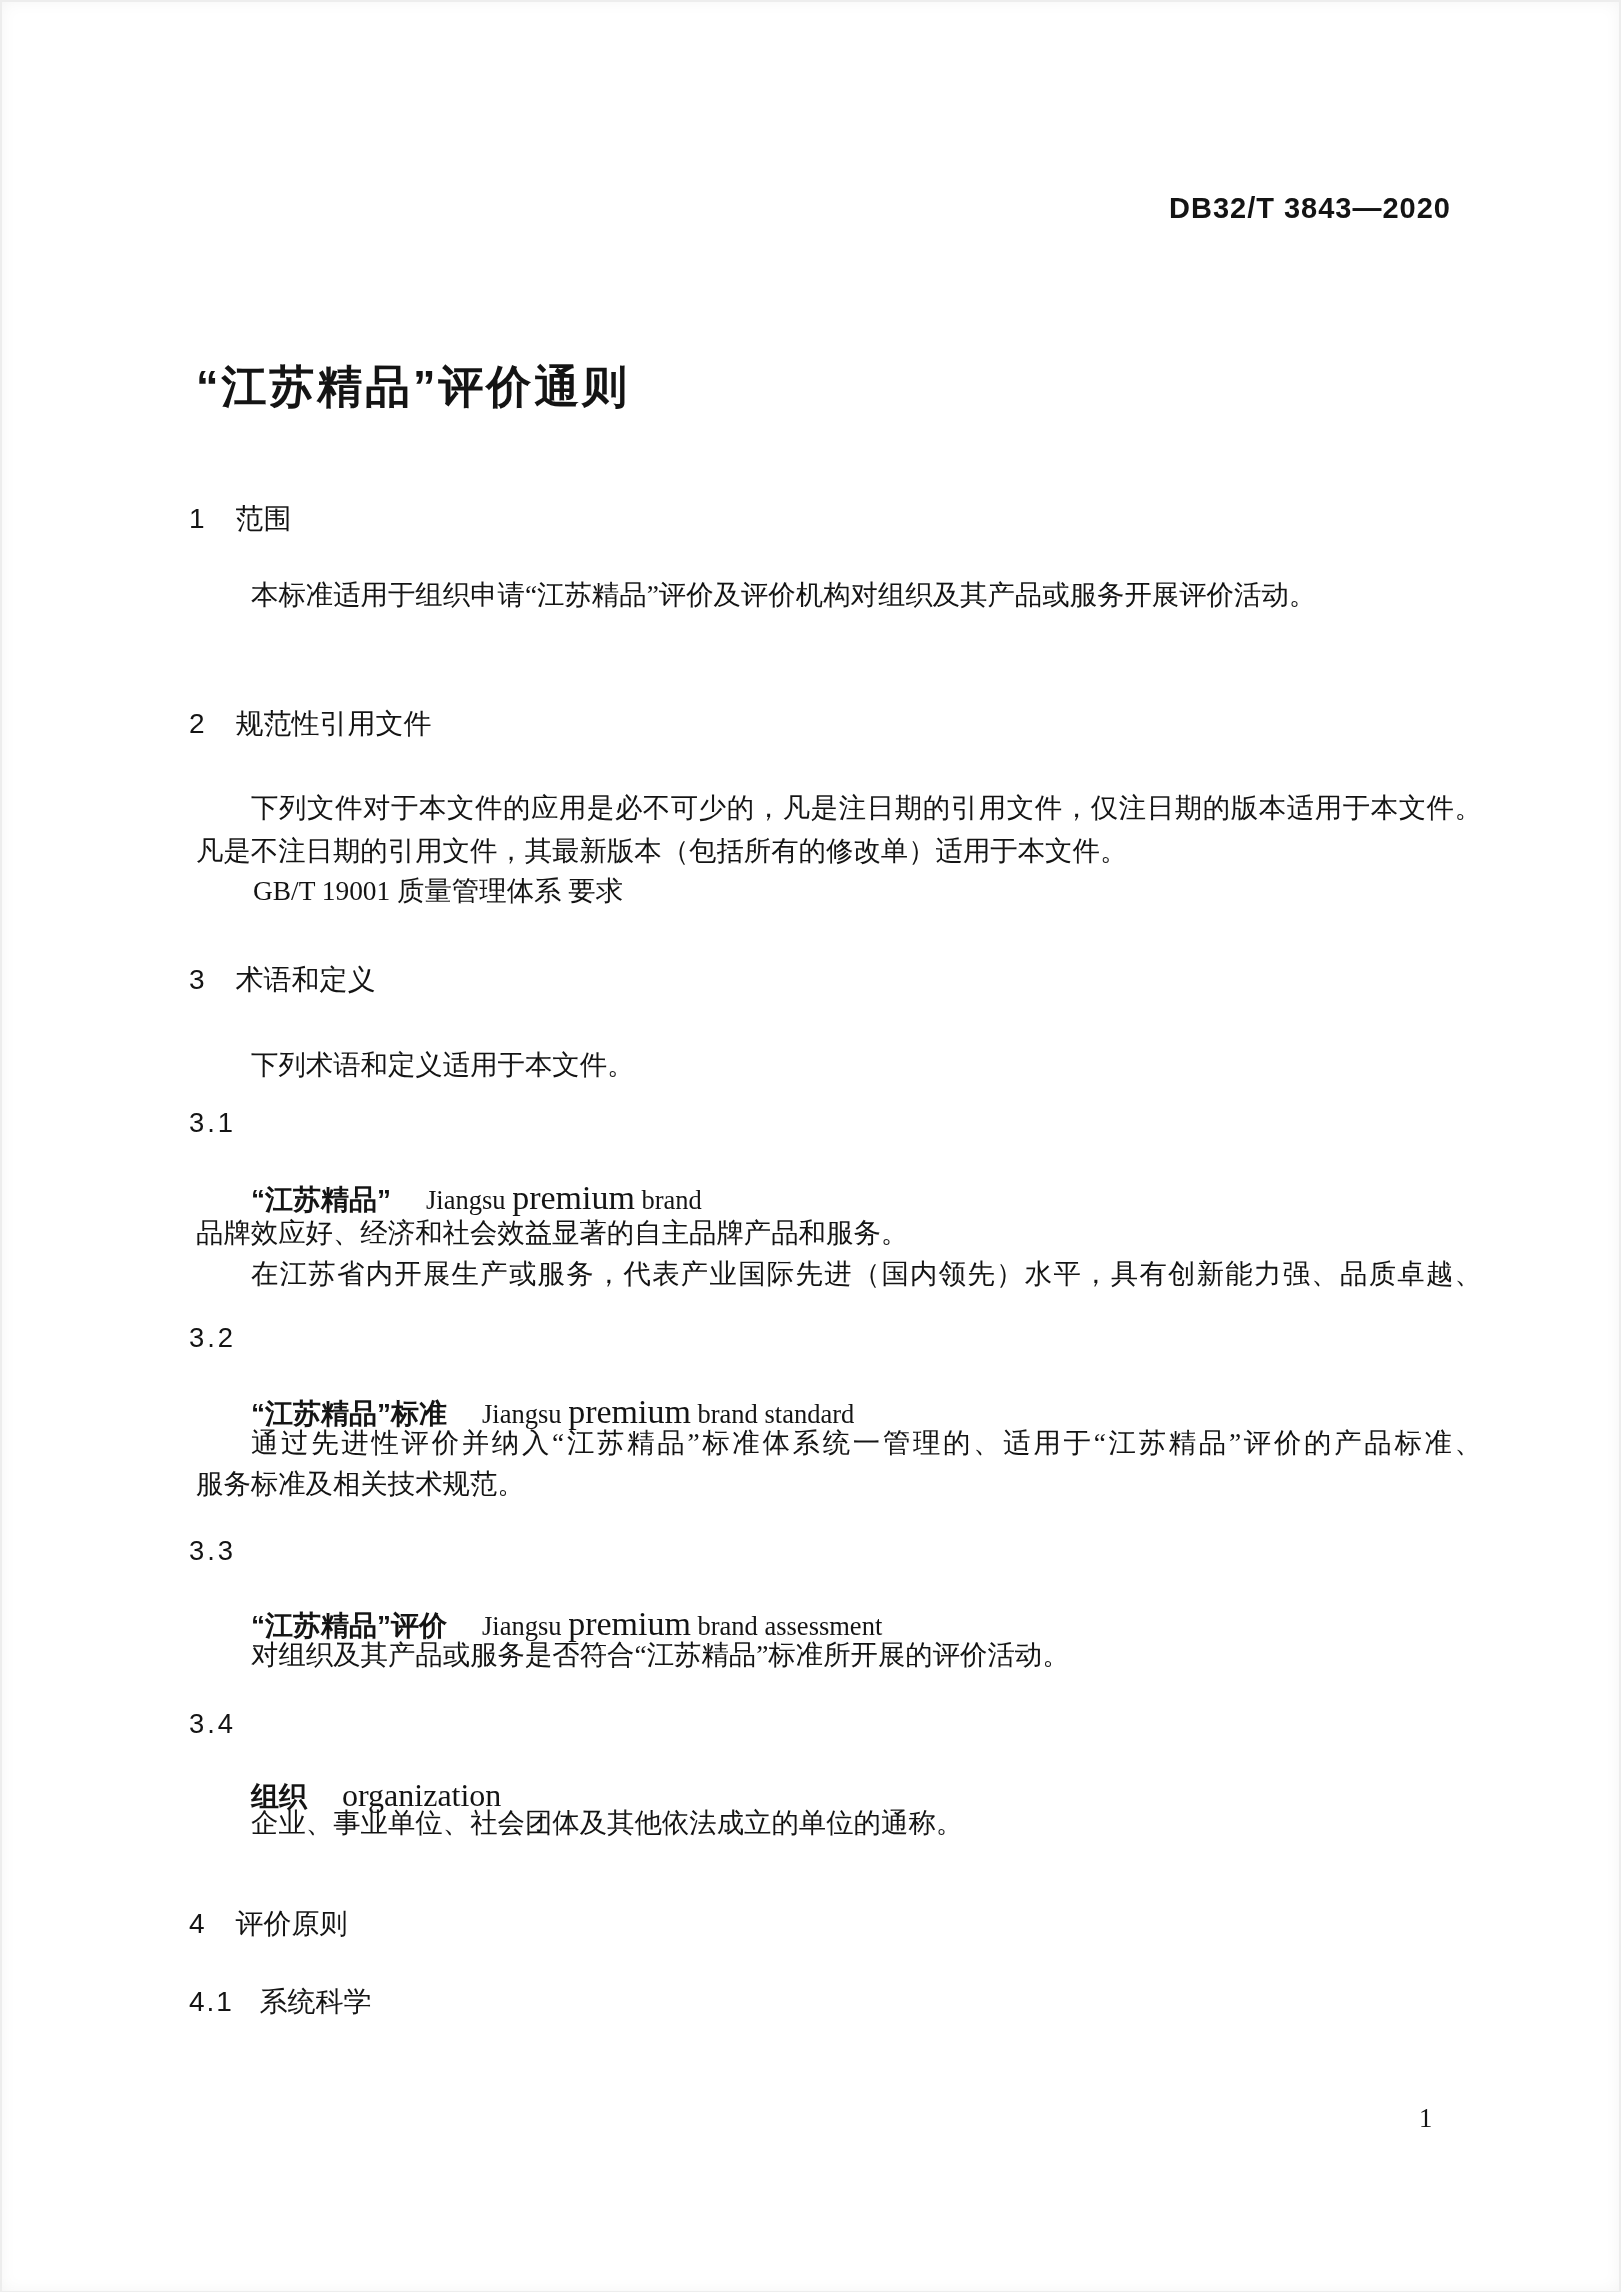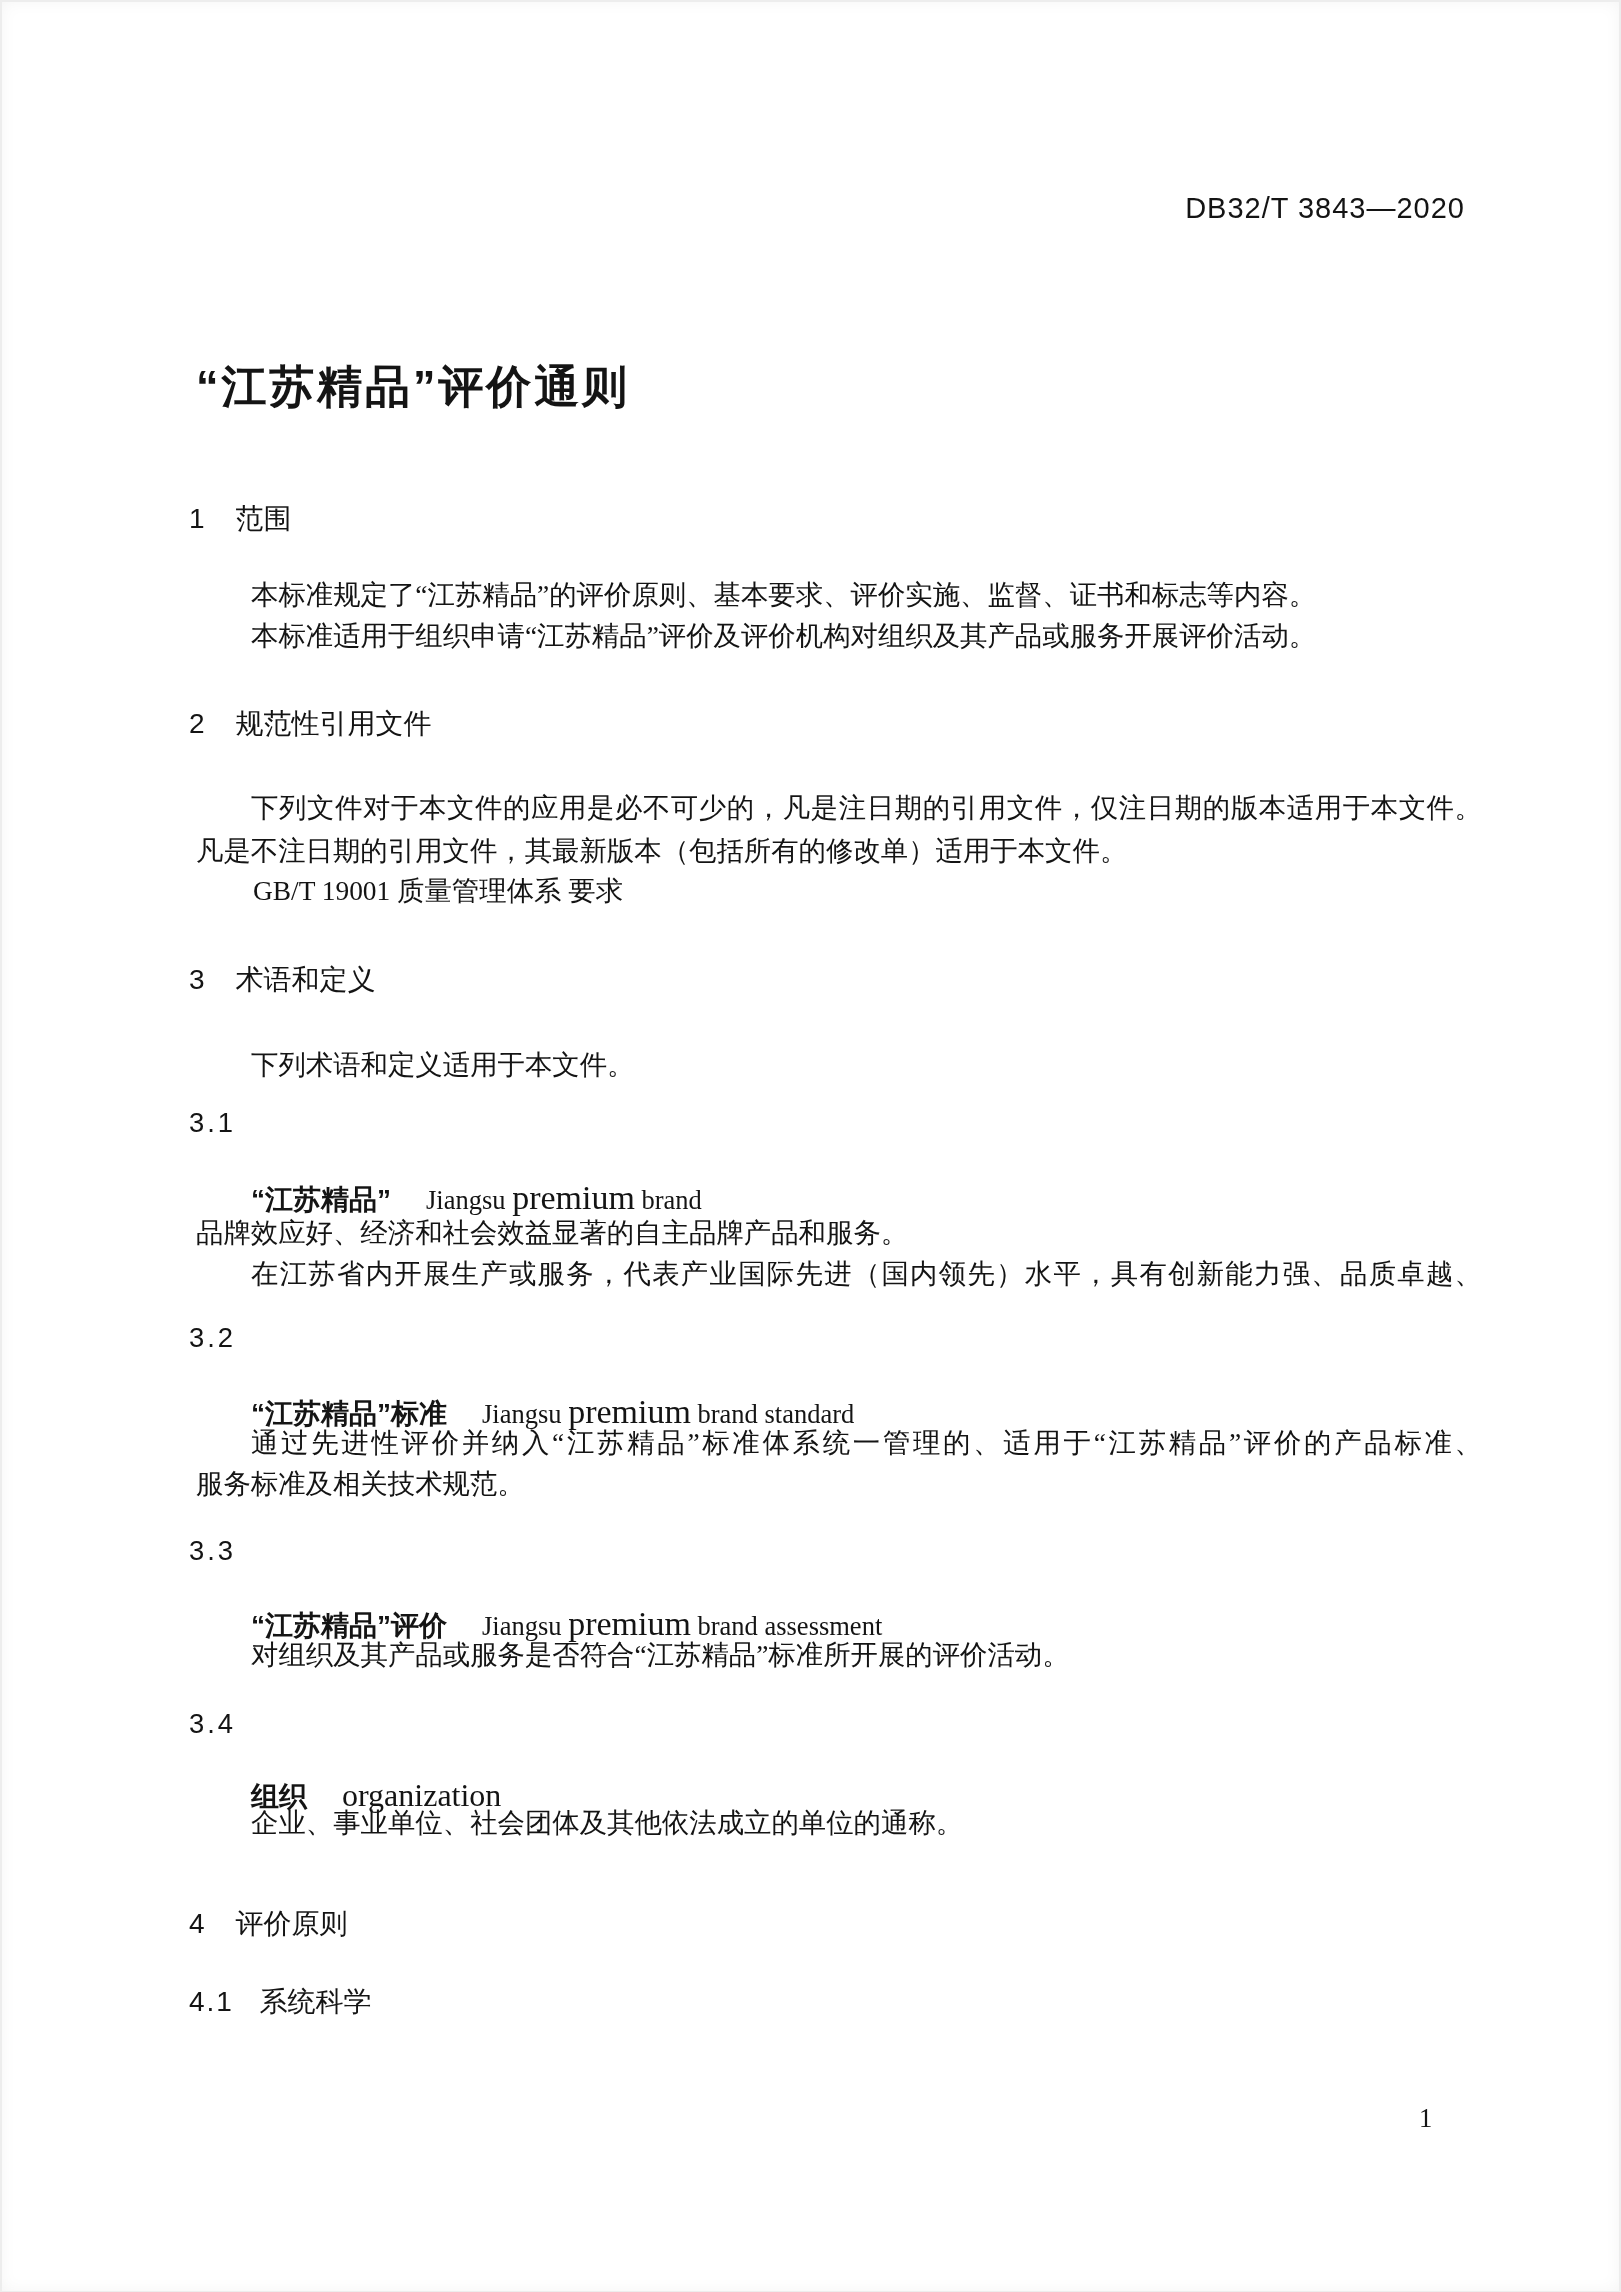"DB32/T 3843—2020" .doc-number { font-weight: normal -> bold; right: 156px -> 170px }
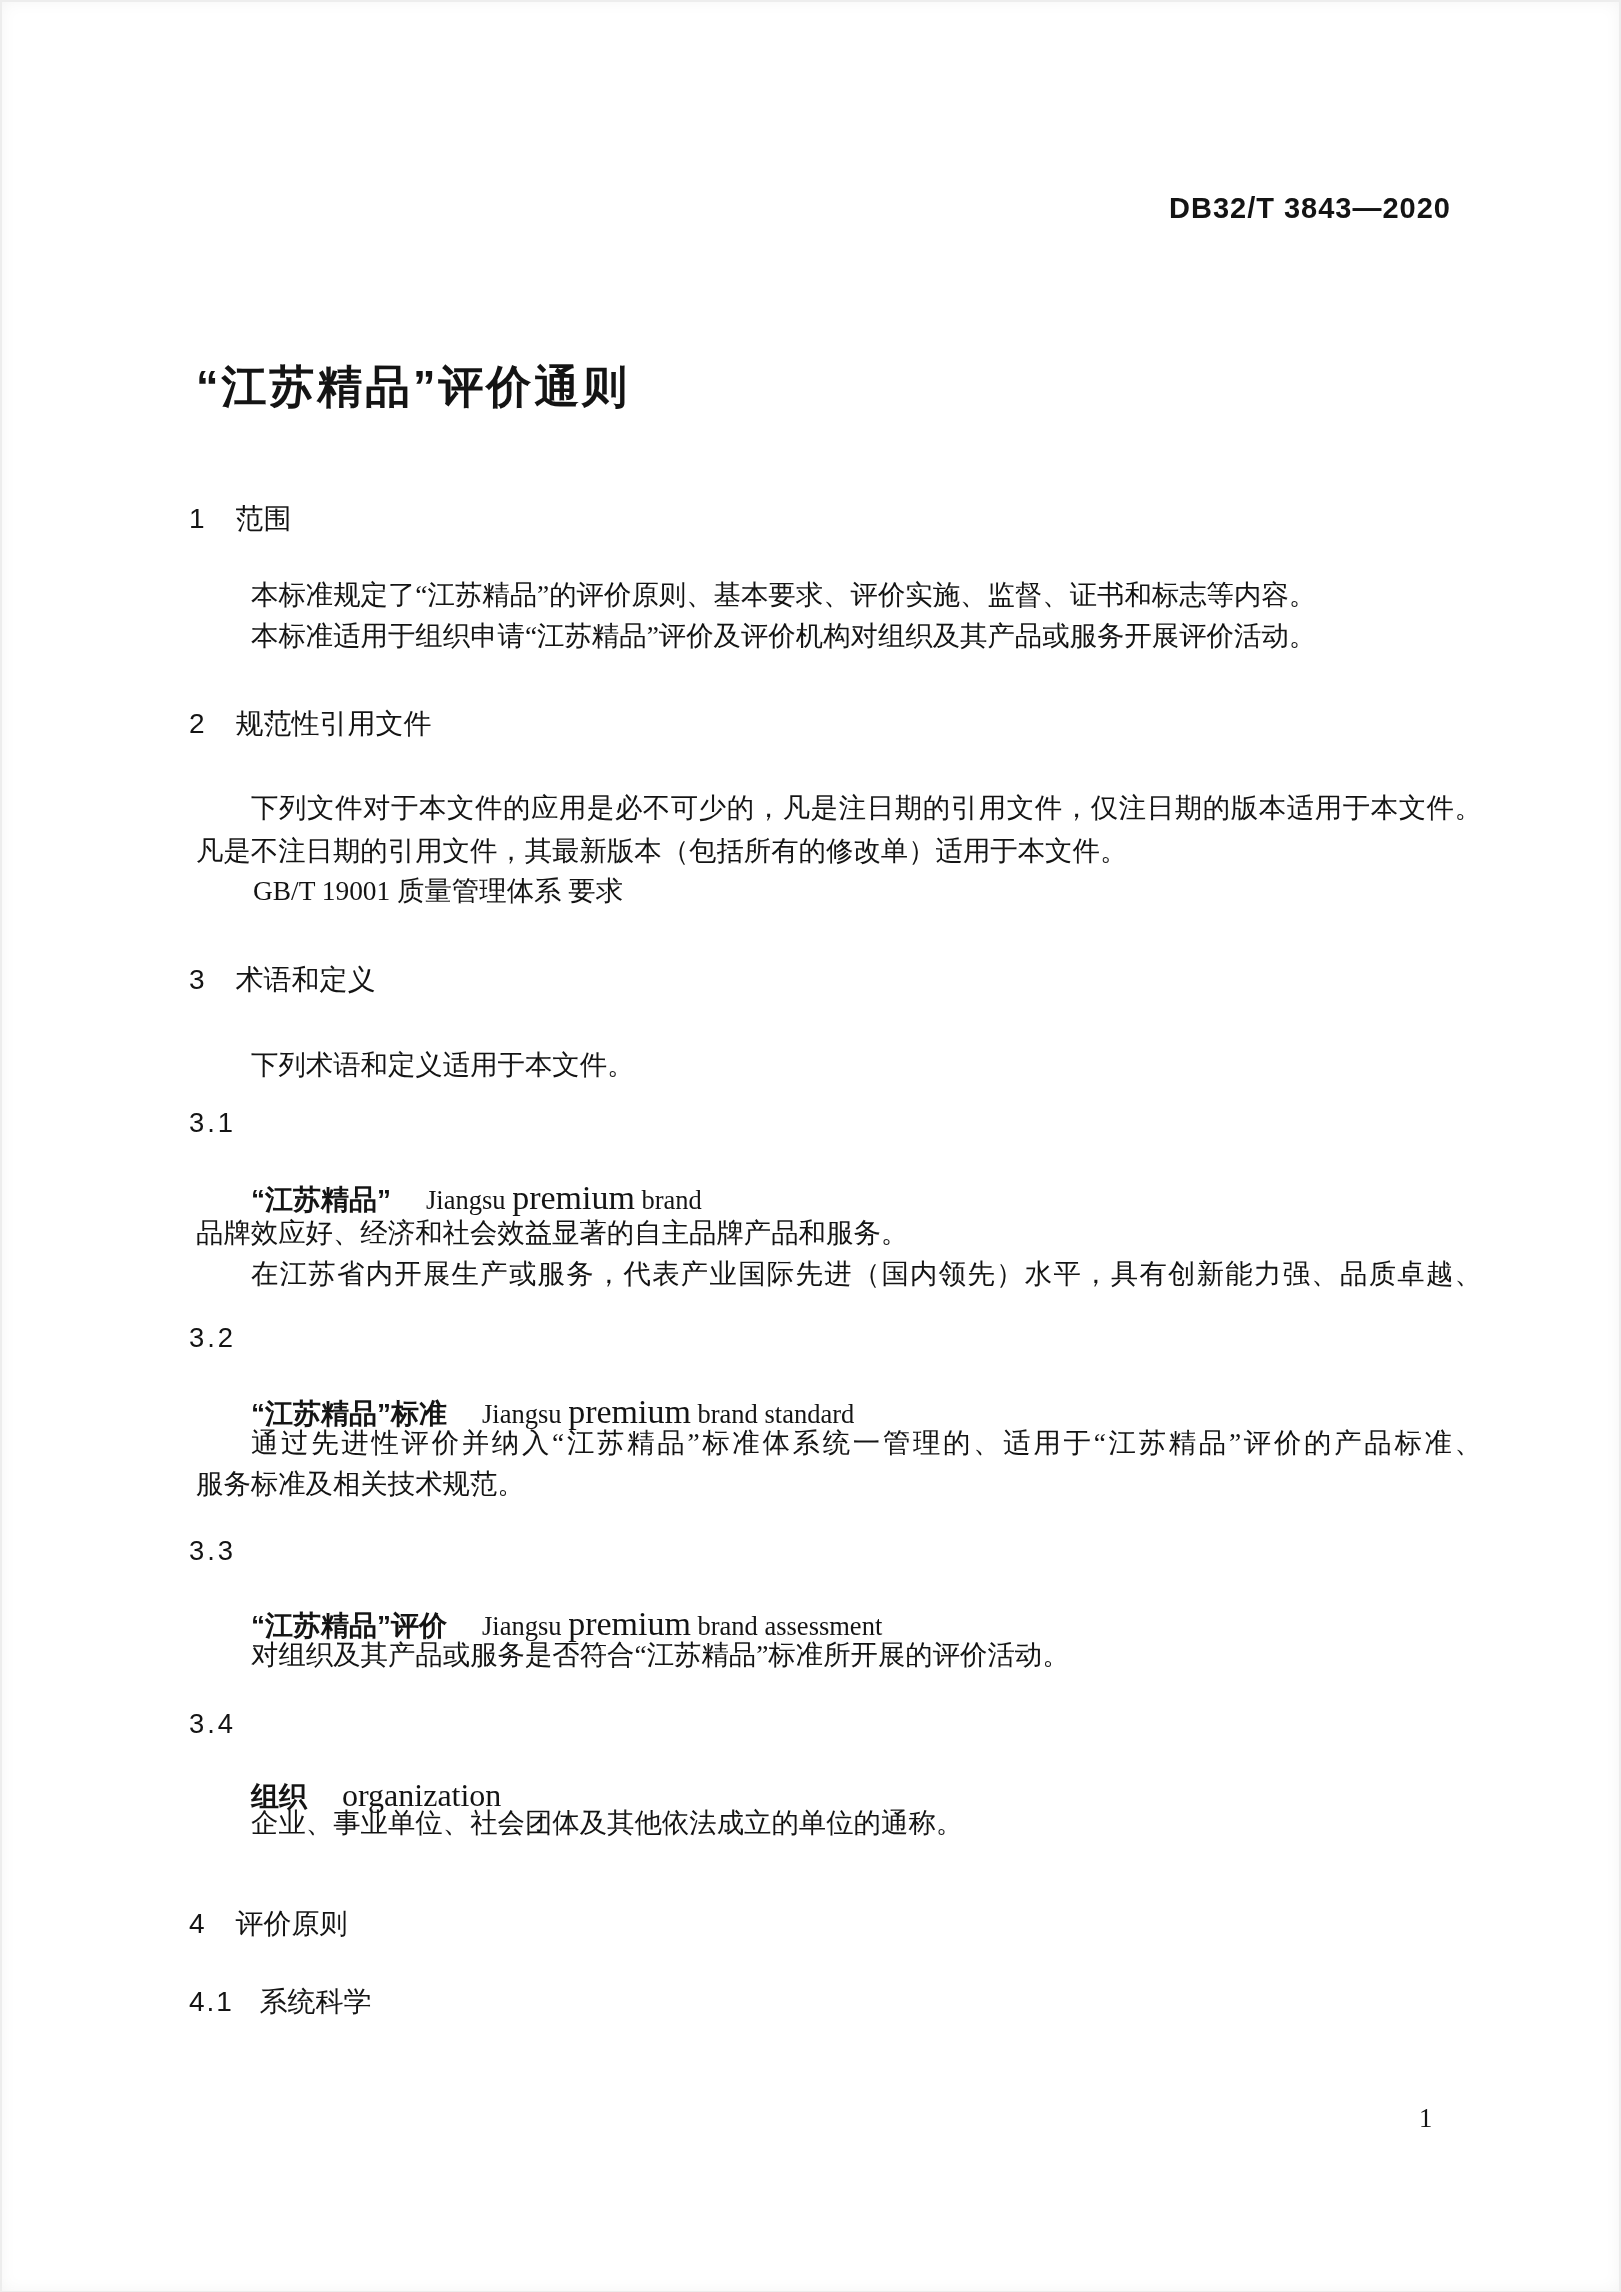"本标准规定了“江苏精品”的评价原则、基本要求、评价实施、监督、证书和标志等内容。" div.body-line { html: <div>本标准规定了“江苏精品”的评价原则、基本要求、评价实施、监督、证书和标志等内容。</div> -> none }
